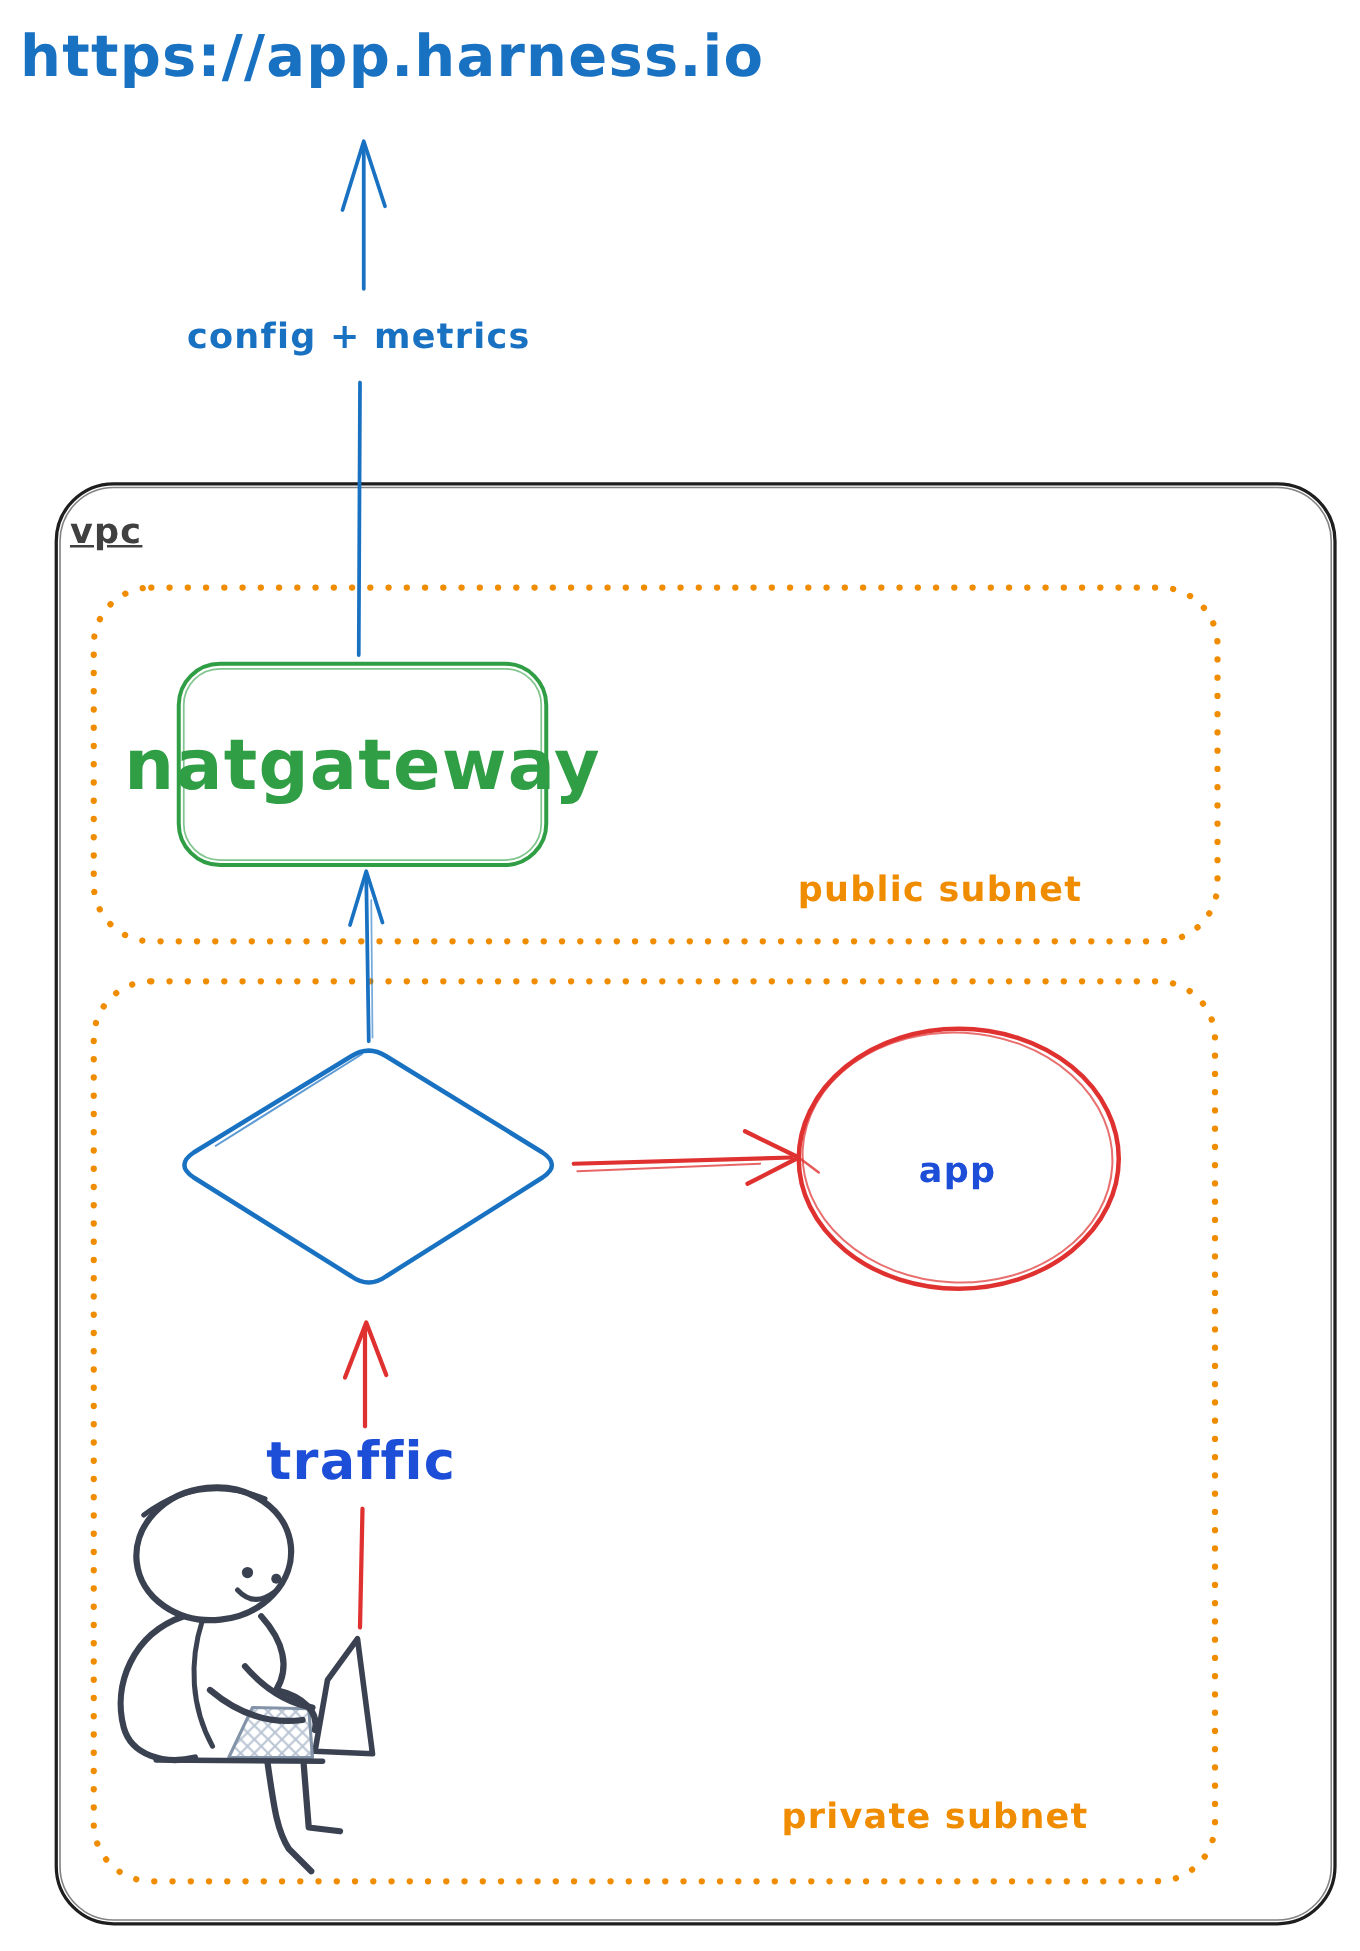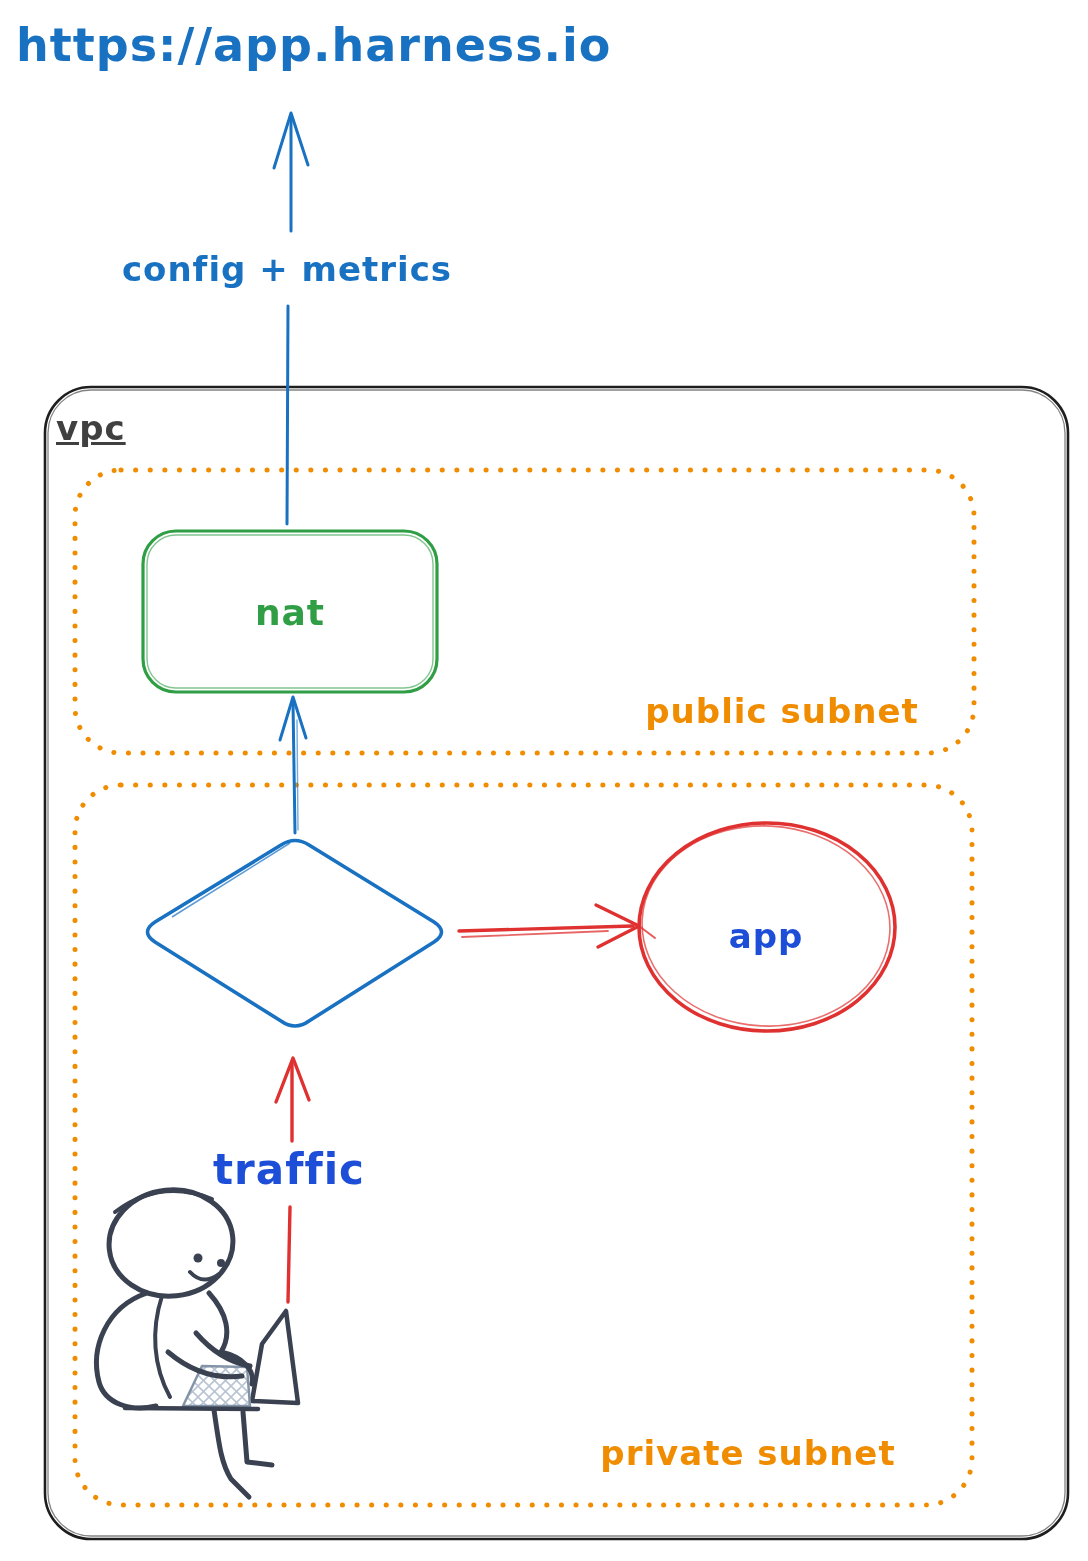"config + metrics" .mid { font-size: 34px -> 28px }
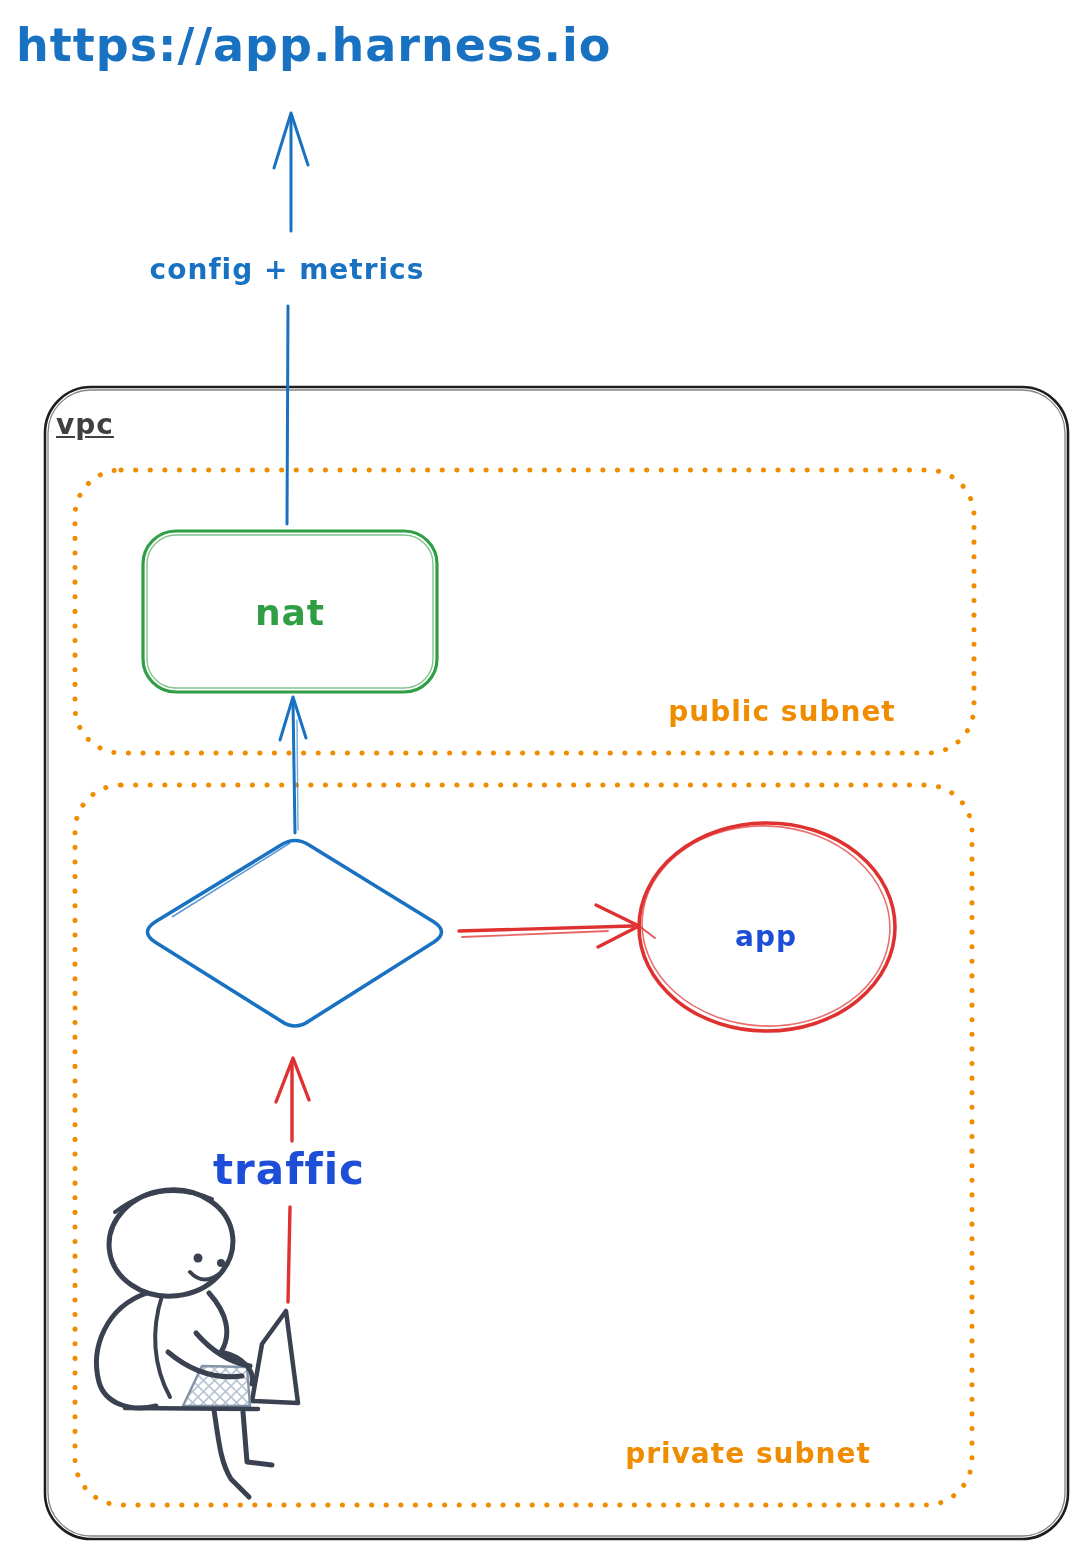"nat" .natbox-label { font-size: 36px -> 56px }
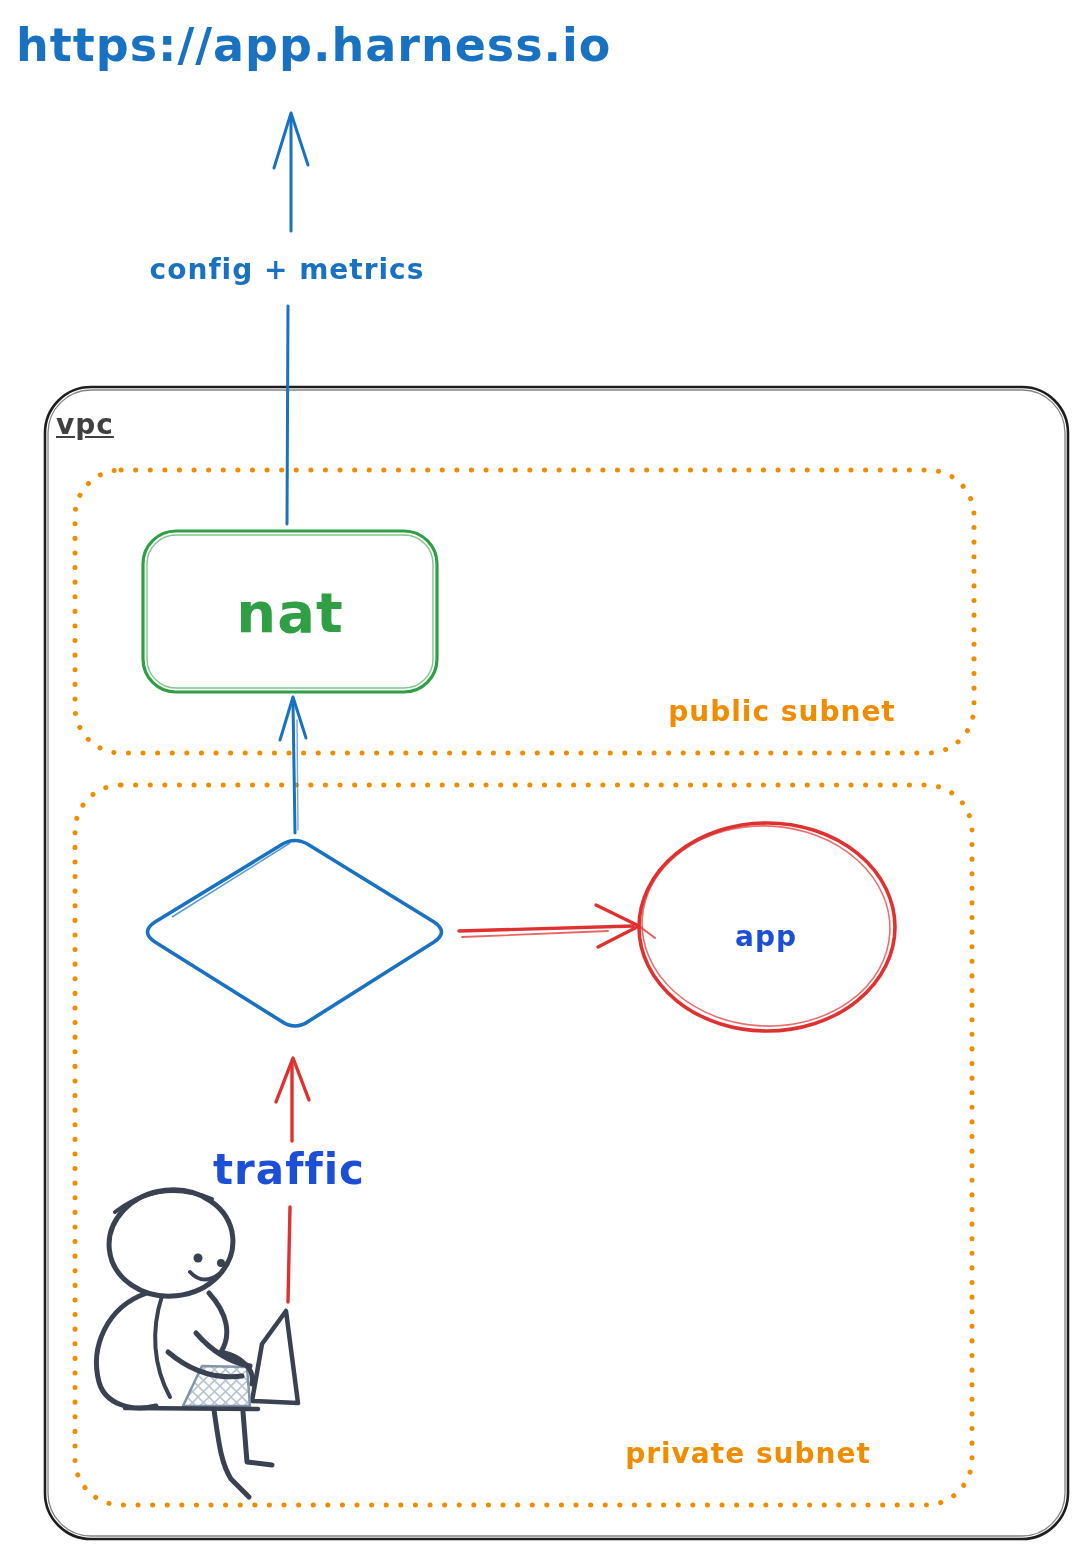"gateway" span { html: none -> <span>gateway</span> }
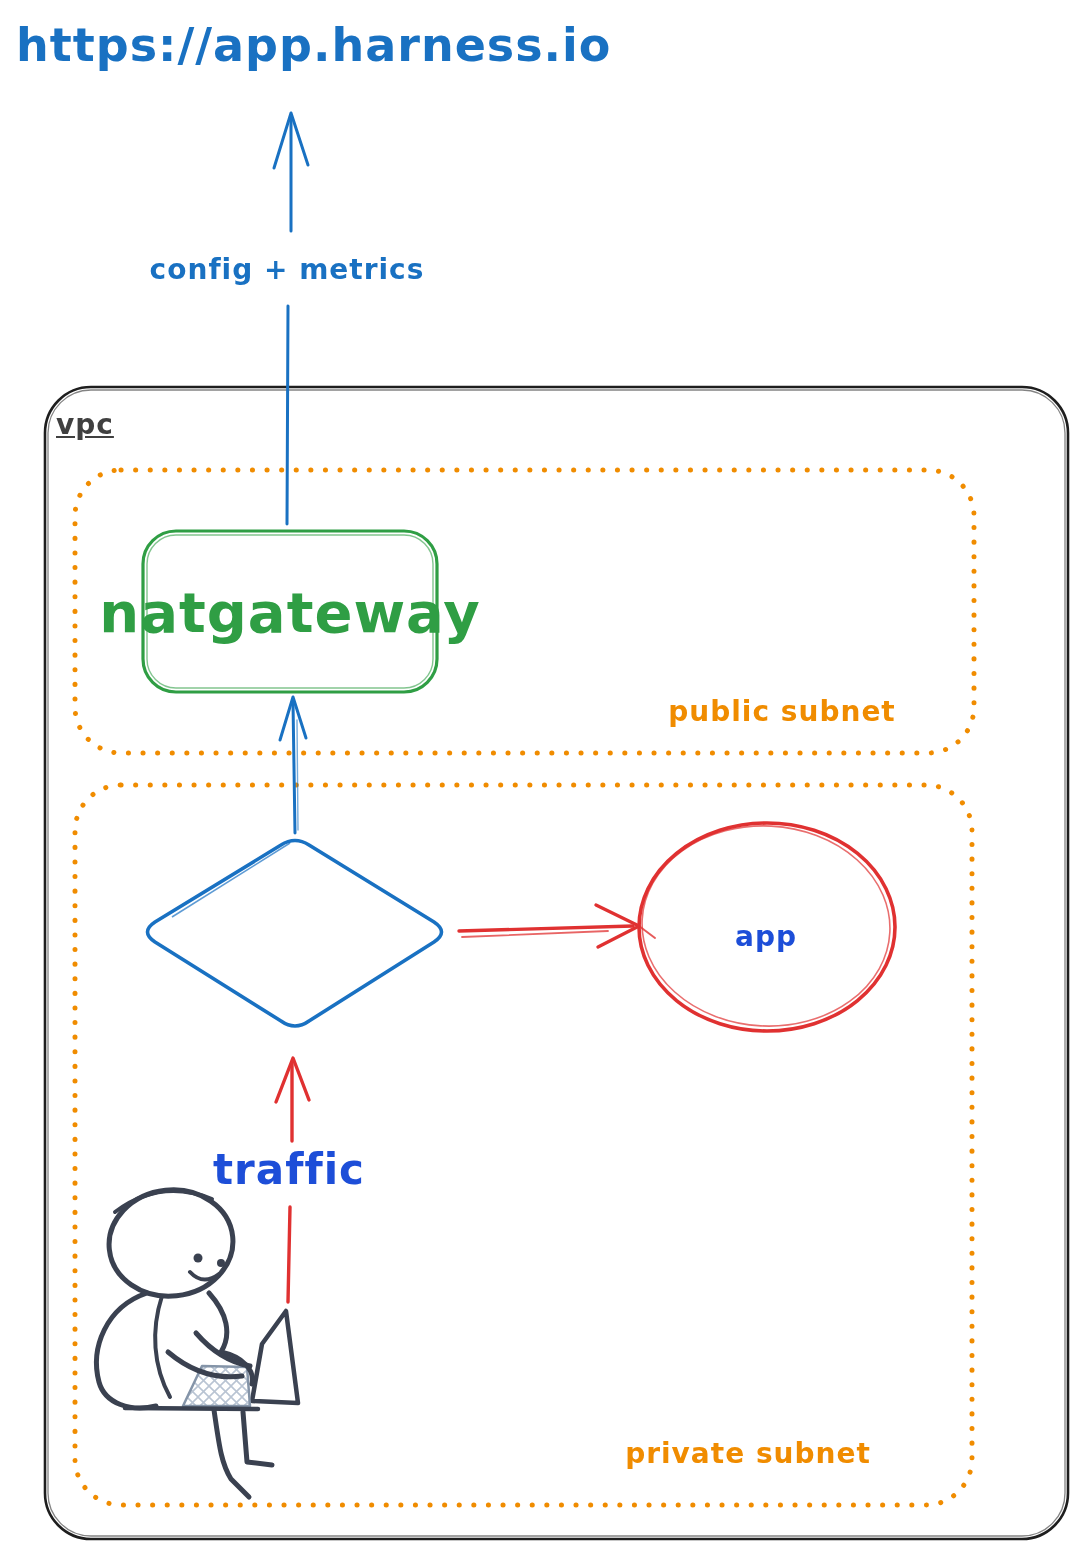"public subnet" span.lbl { left: 782px -> 752px }
